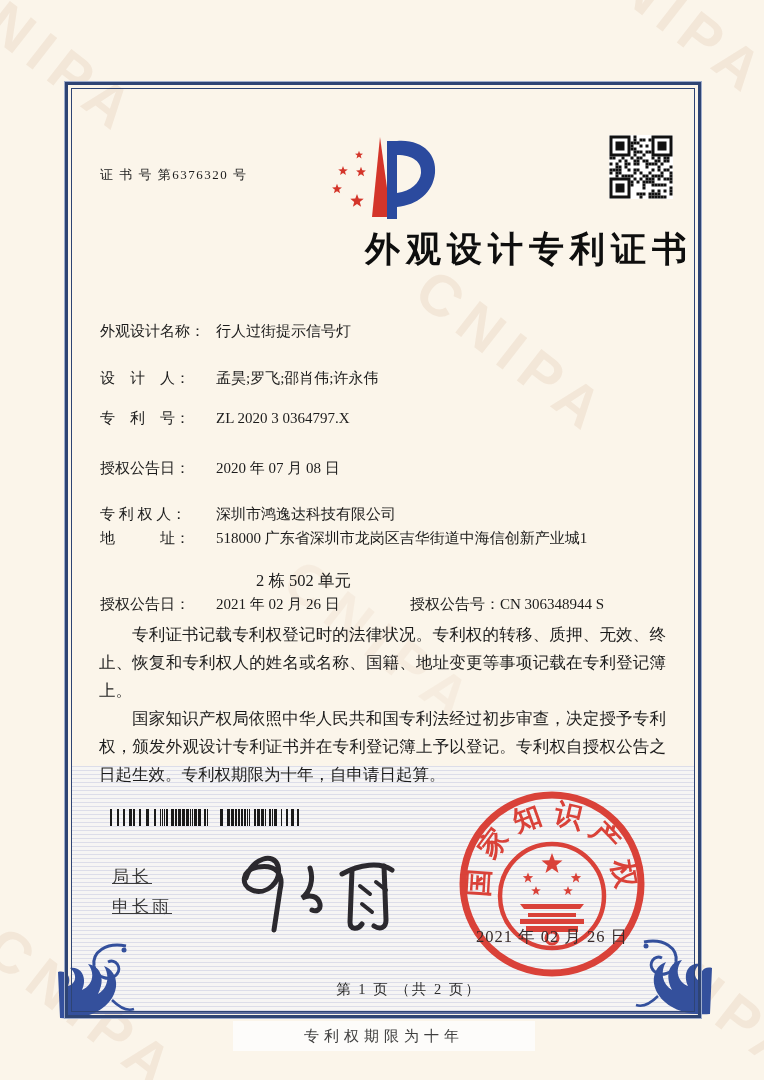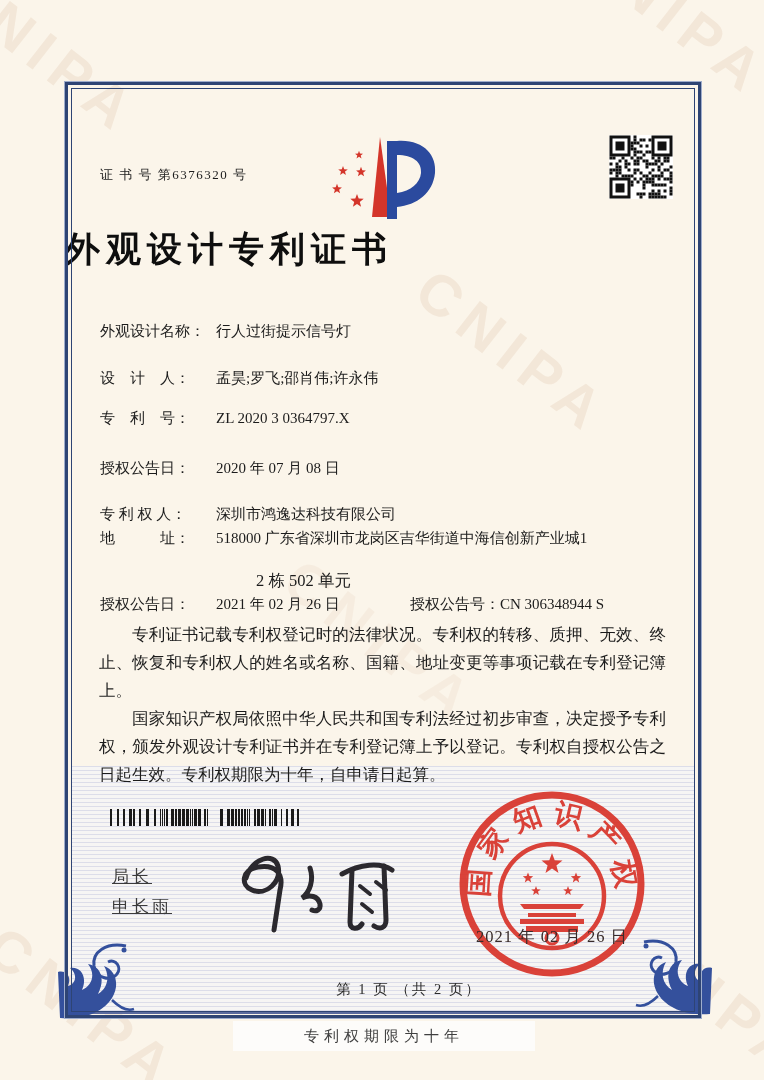"外观设计专利证书" .title { text-align: left -> right }
